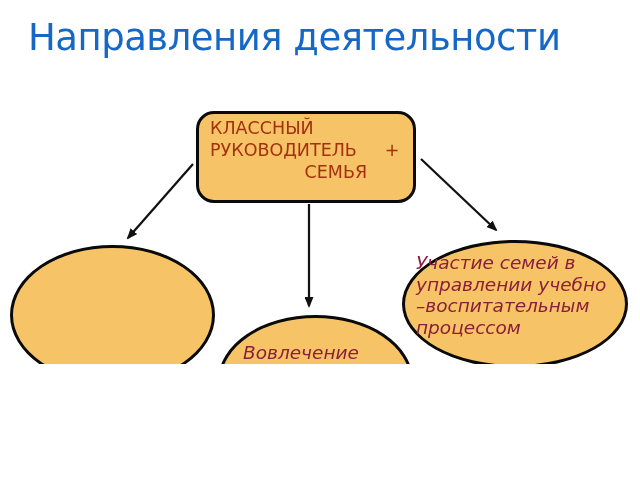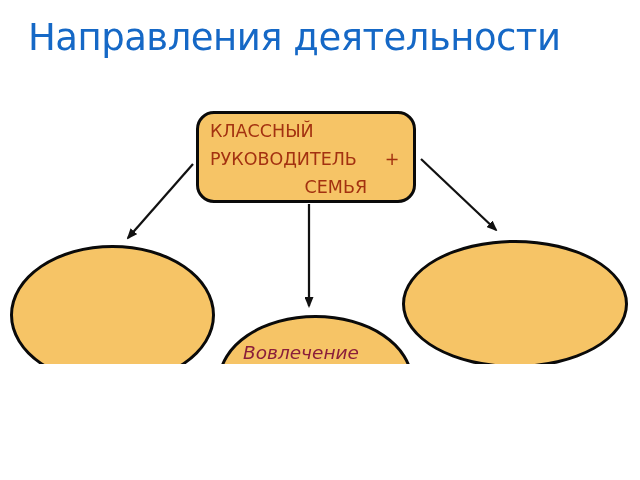"КЛАССНЫЙ" .box-text { line-height: 28px -> 22px }
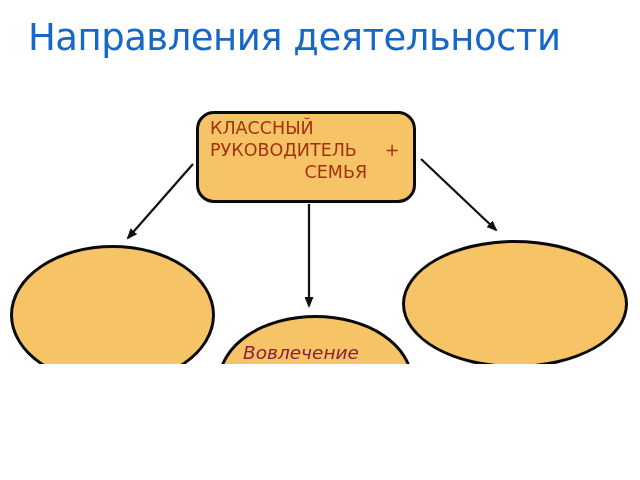"Участие семей в" div.shape-text { html: none -> <div>Участие семей в управлении учебно –воспитательным процессом</div> }
